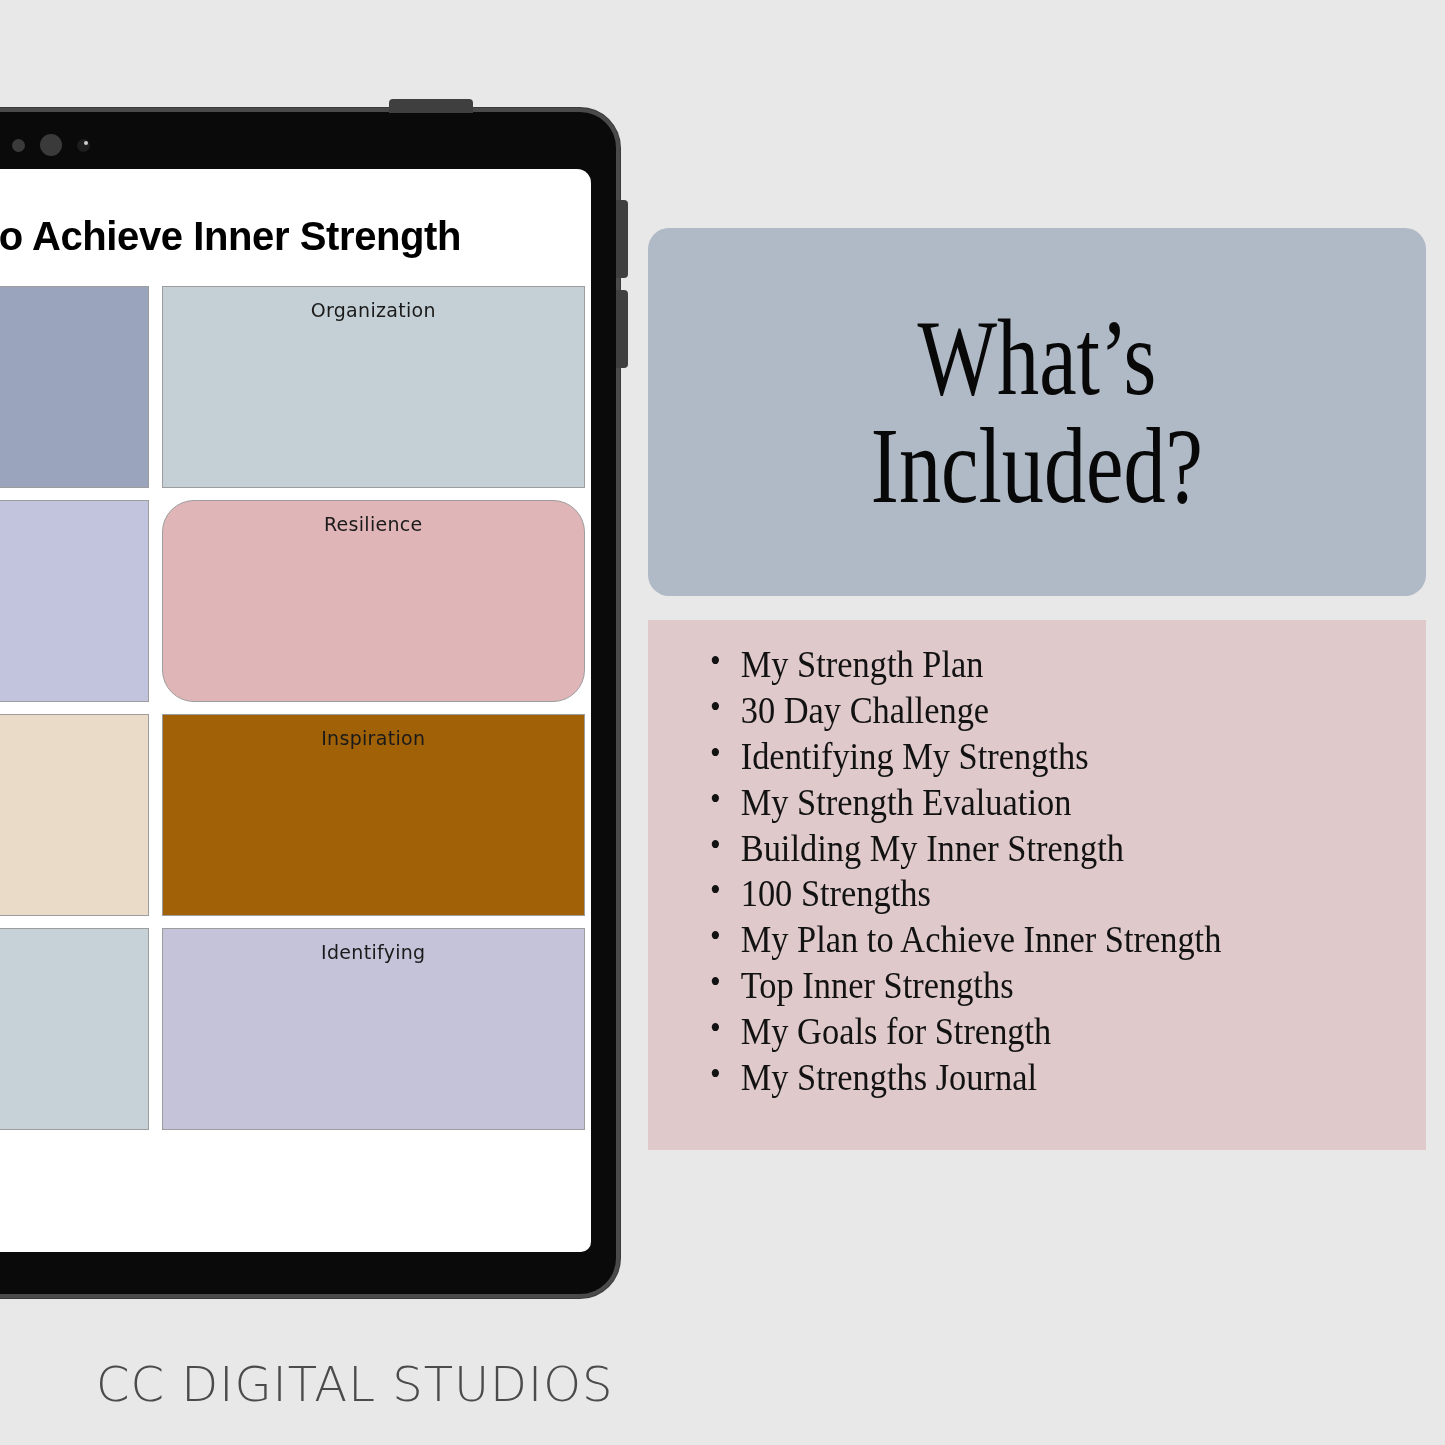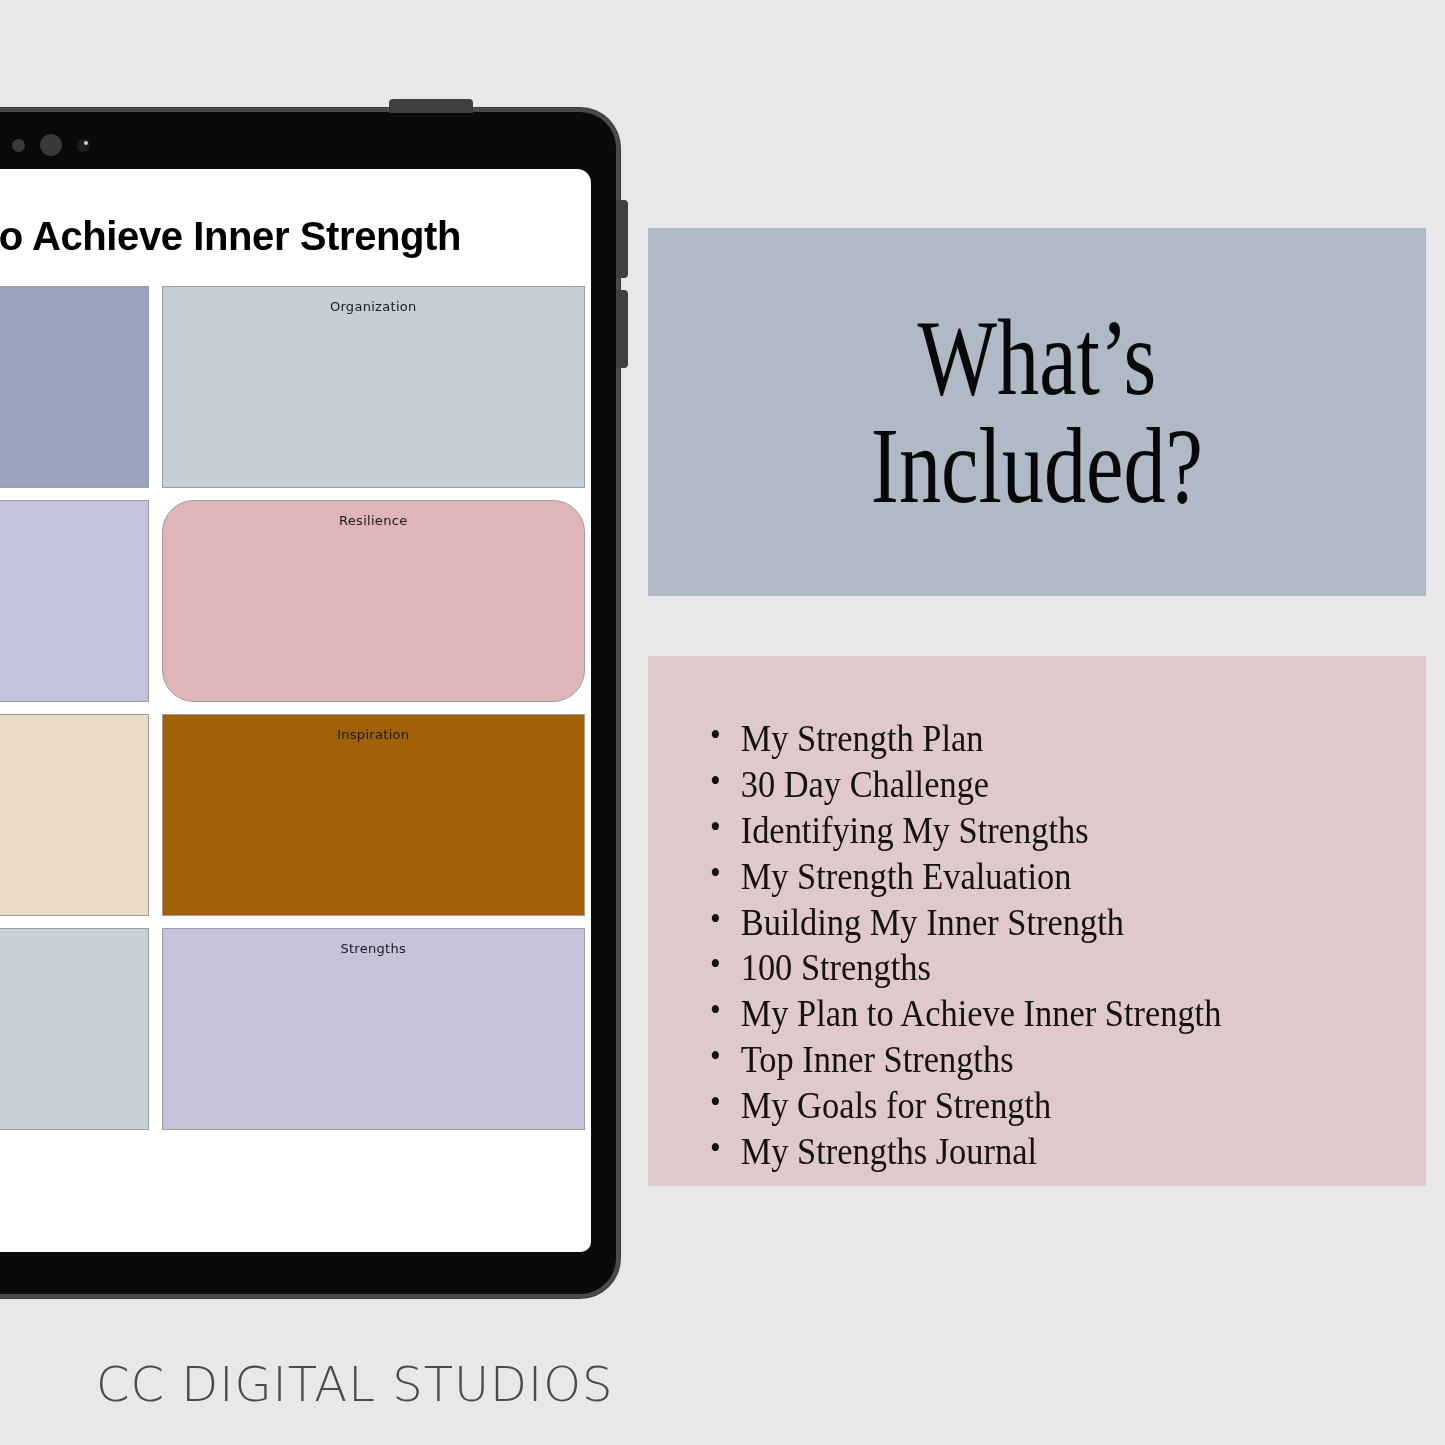"Organization" .strength-cell span { font-size: 13px -> 19px }
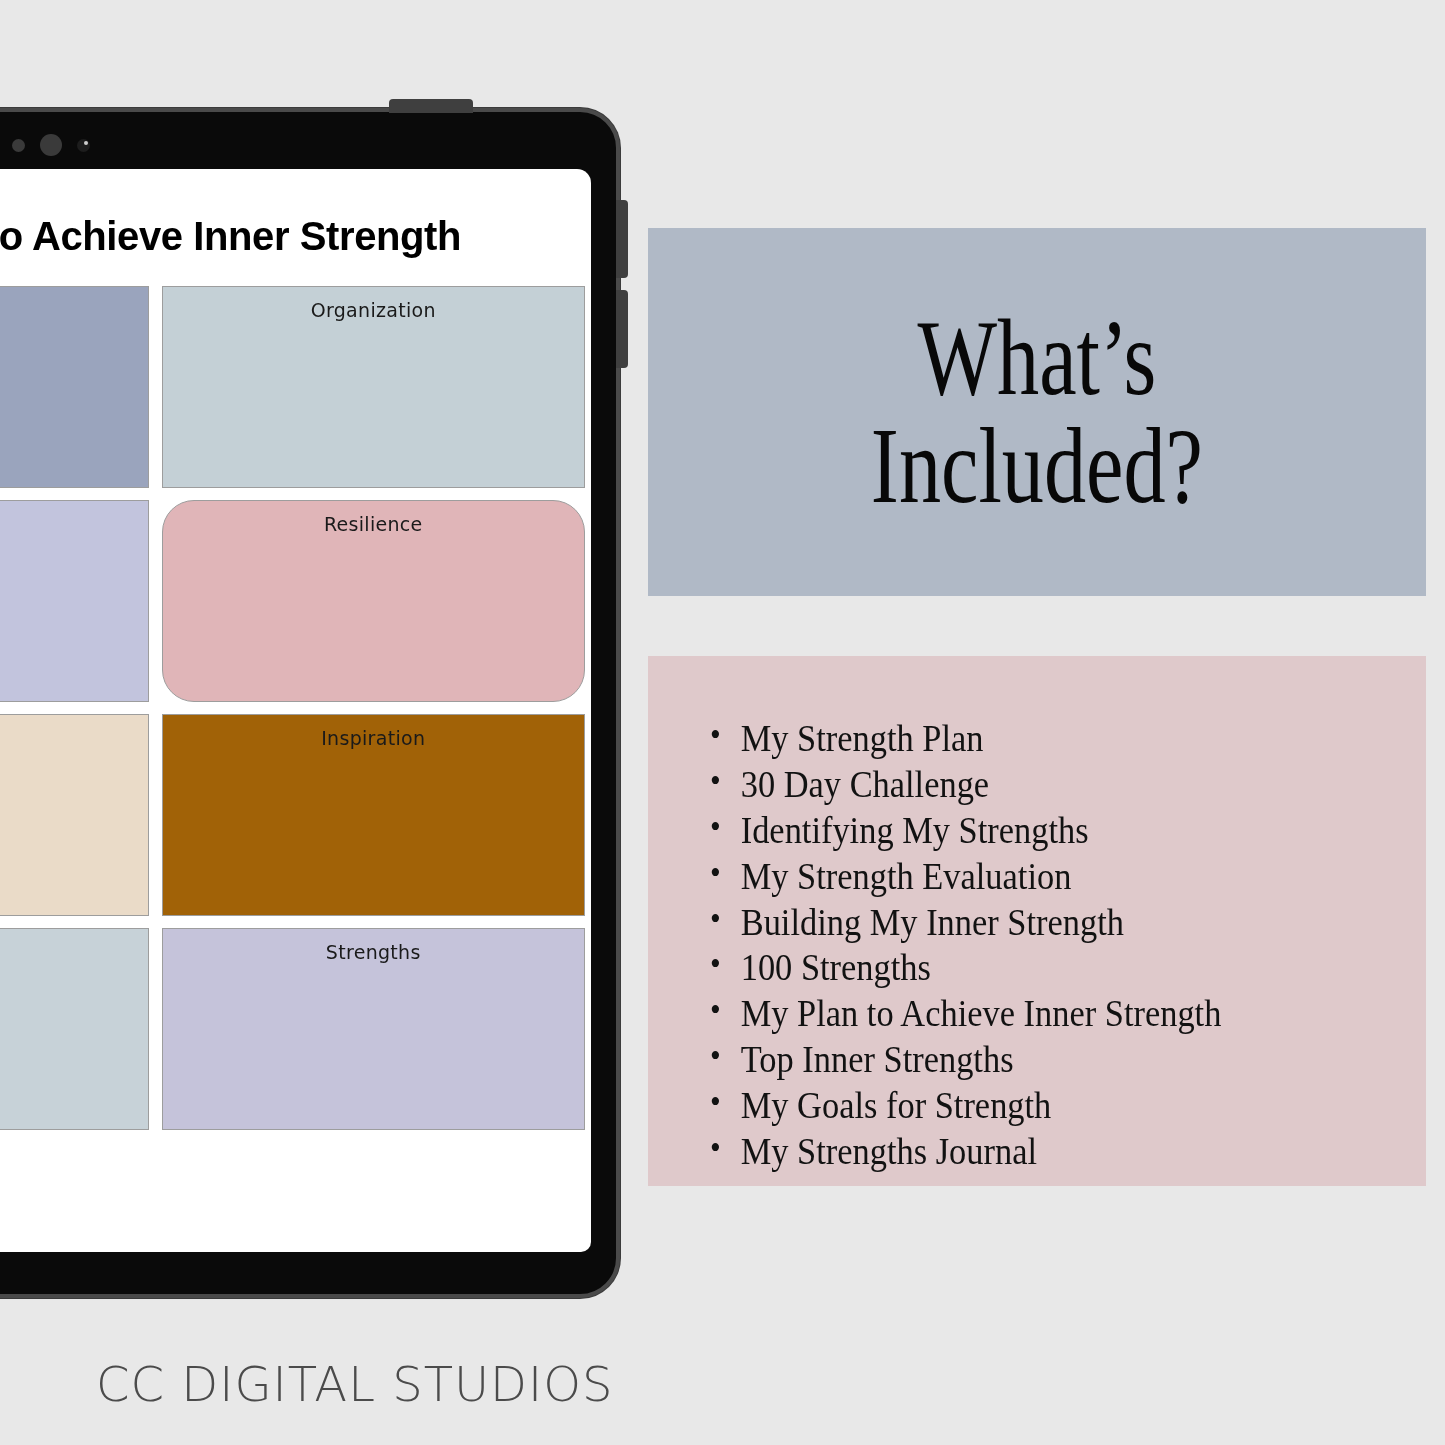"What’s" .headline-panel { border-radius: none -> 21px }
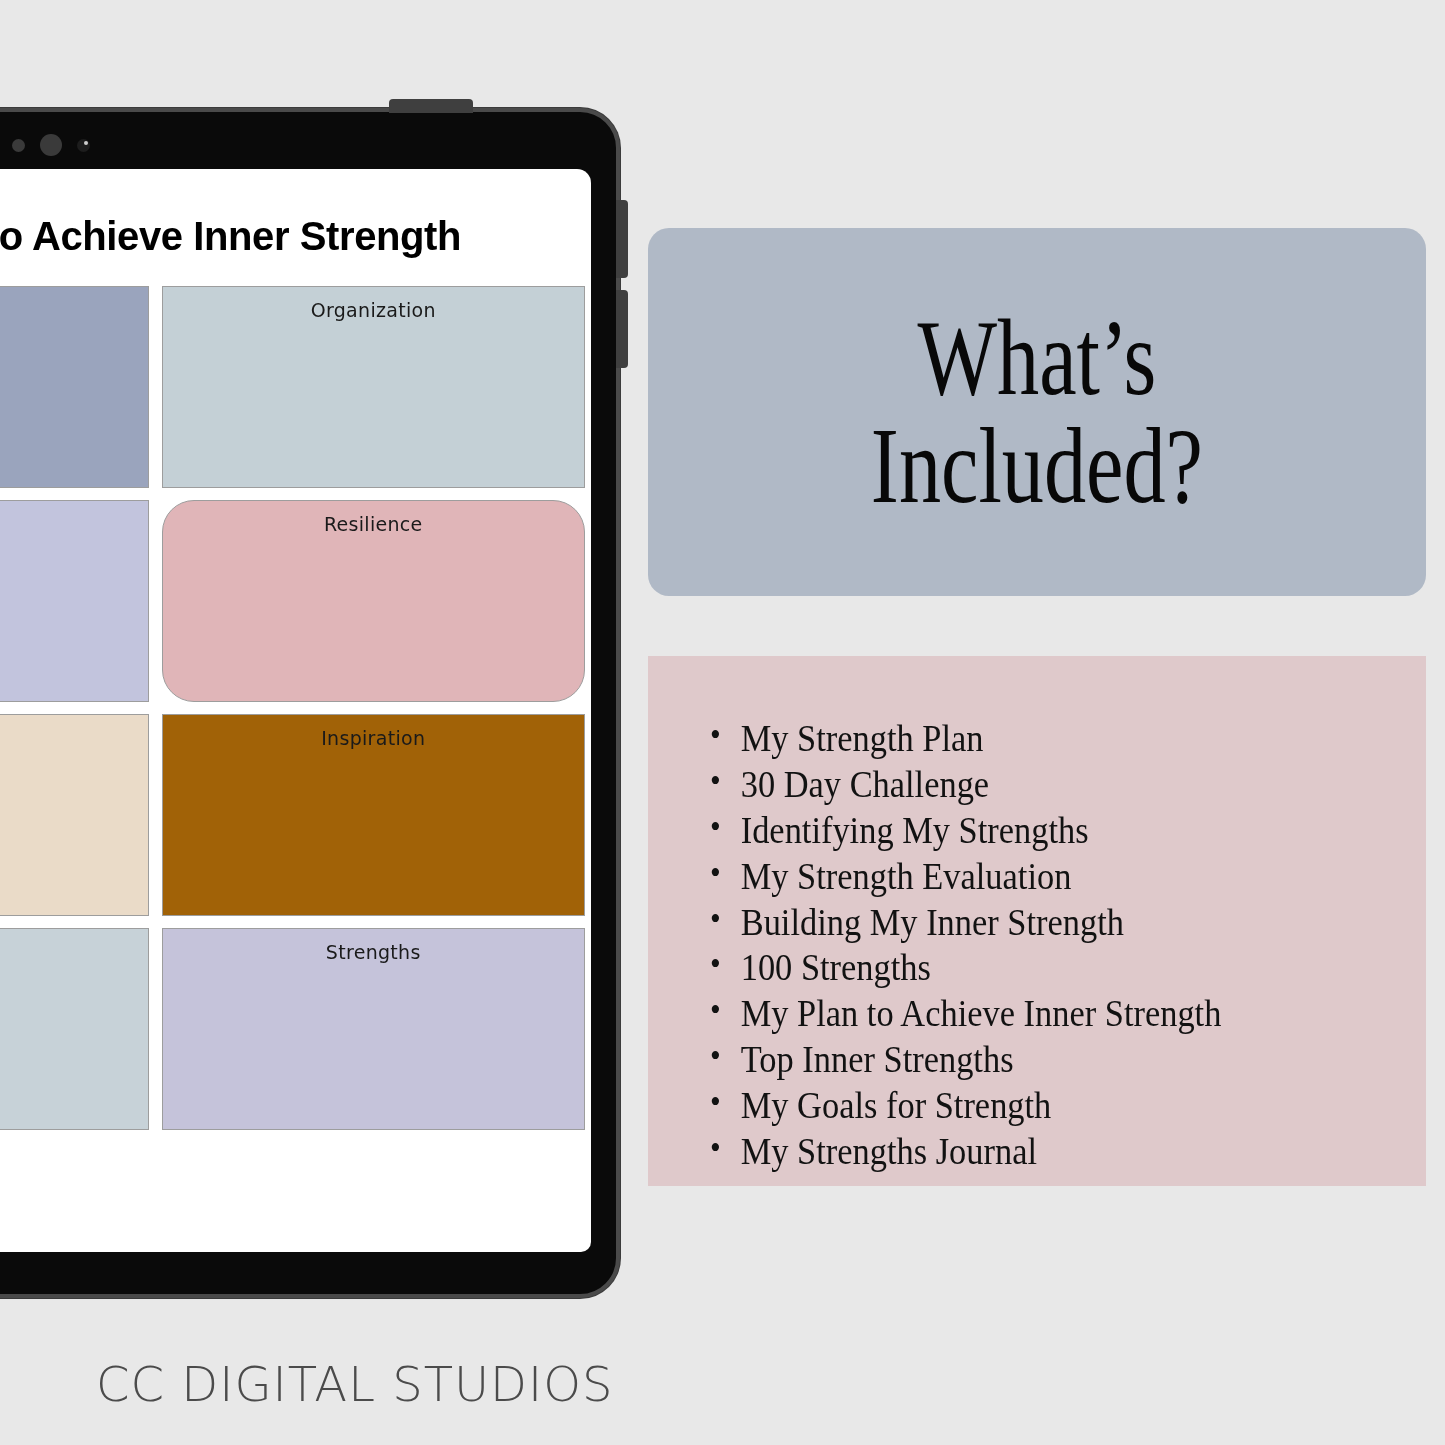"My Strength Plan" .included-panel { padding: 60px 30px 30px 62px -> 22px 30px 30px 62px; top: 656px -> 620px }
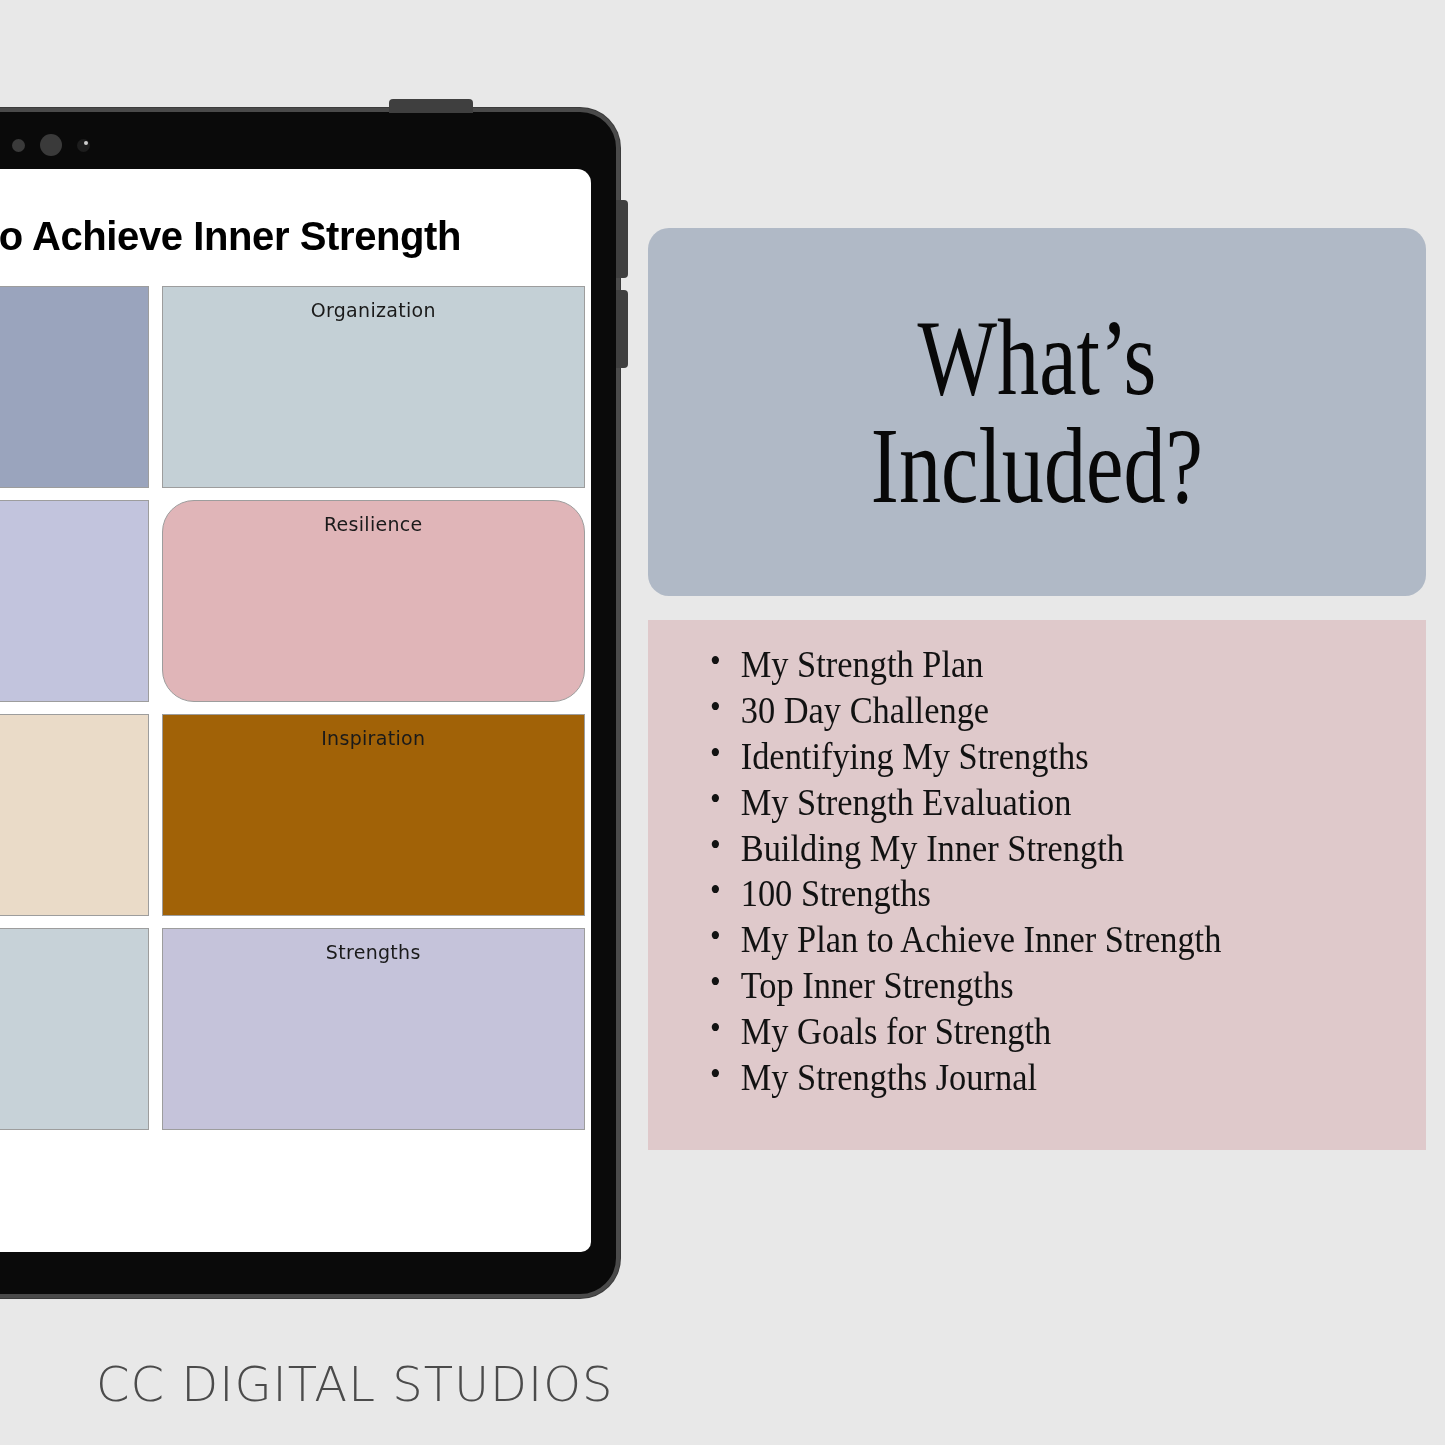"Strengths" span { text: Strengths -> Identifying }
